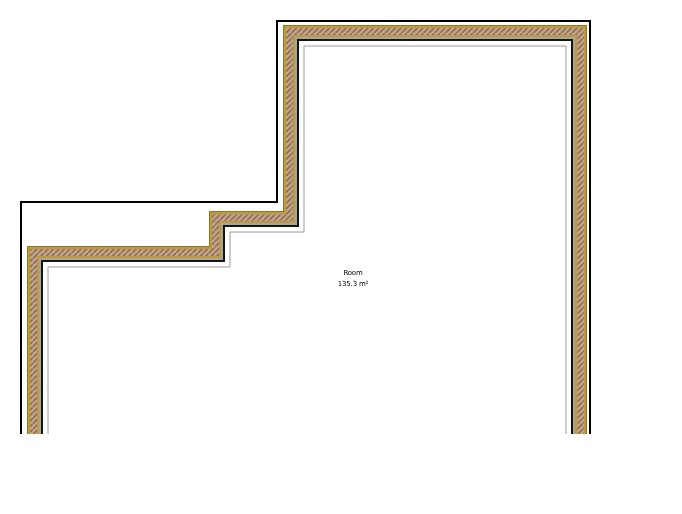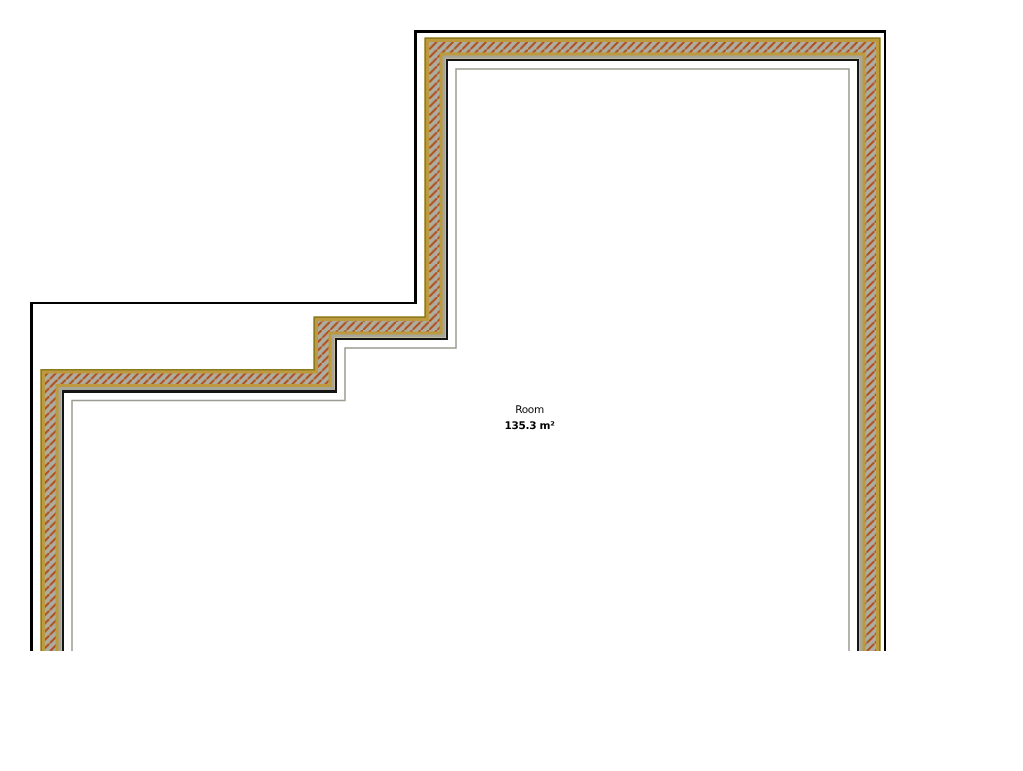"135.3 m²" .room-tag .area { font-weight: bold -> none }
